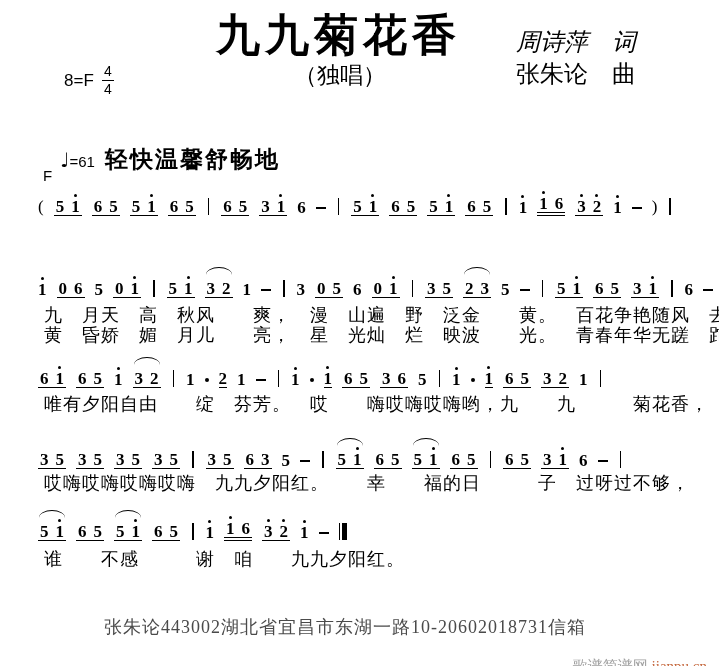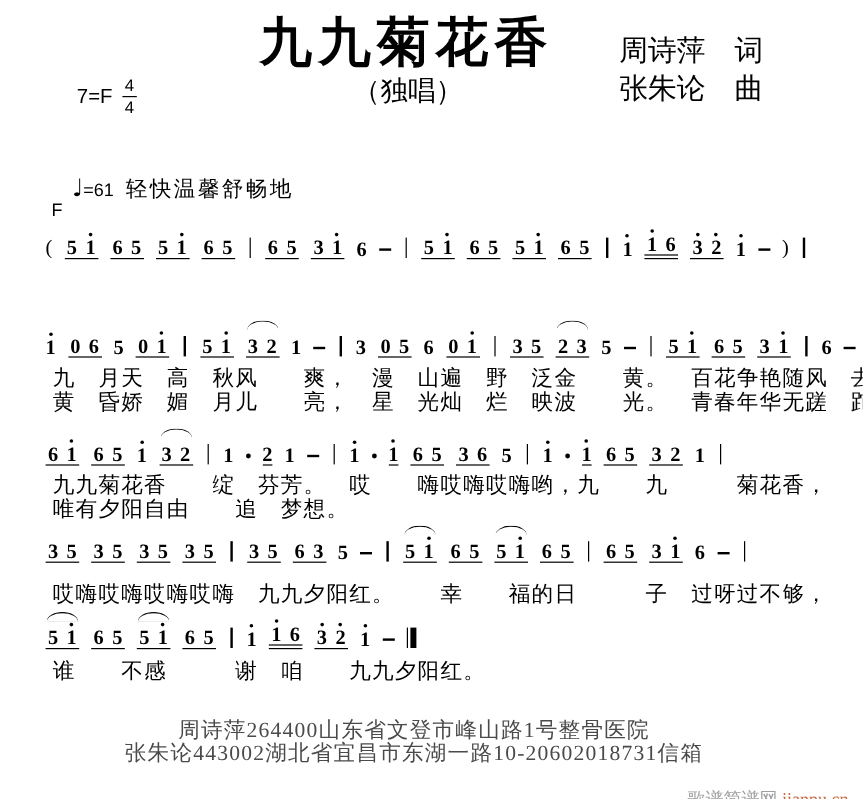"周诗萍 词" .credit1 { font-style: none -> italic }
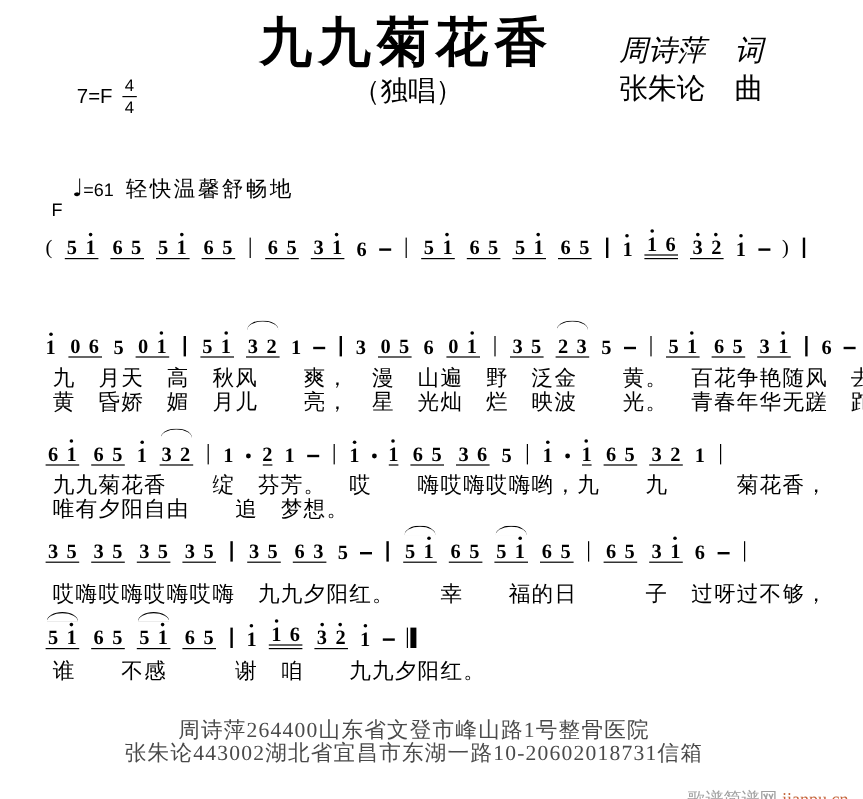"7=F" span { text: 7 -> 8 }
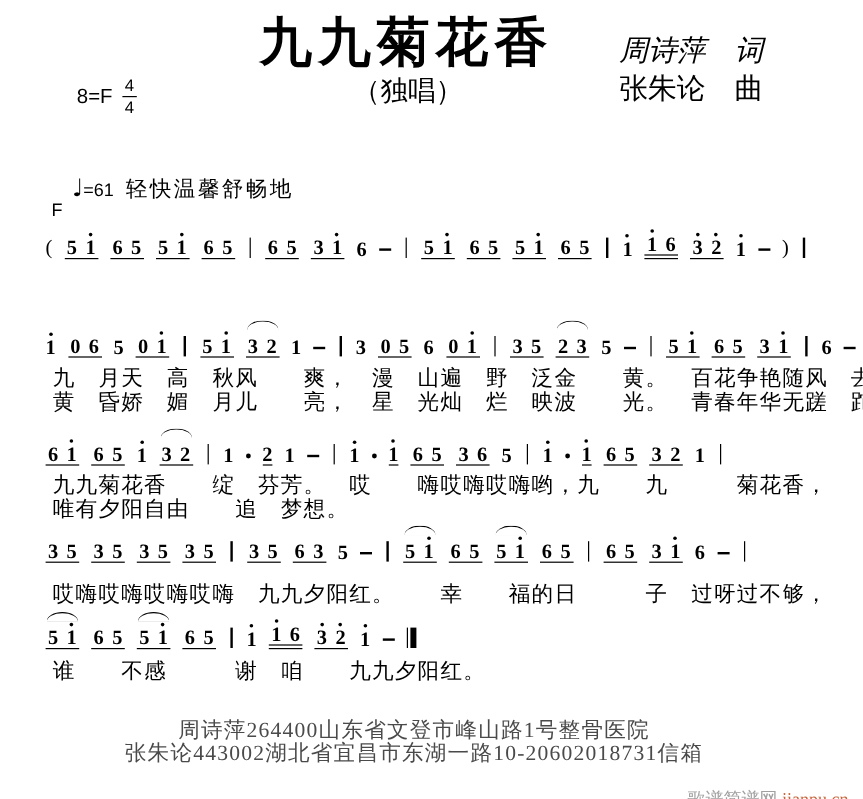"轻快温馨舒畅地" .tempo .ttext { font-size: 18px -> 23px; font-weight: 400 -> 700 }
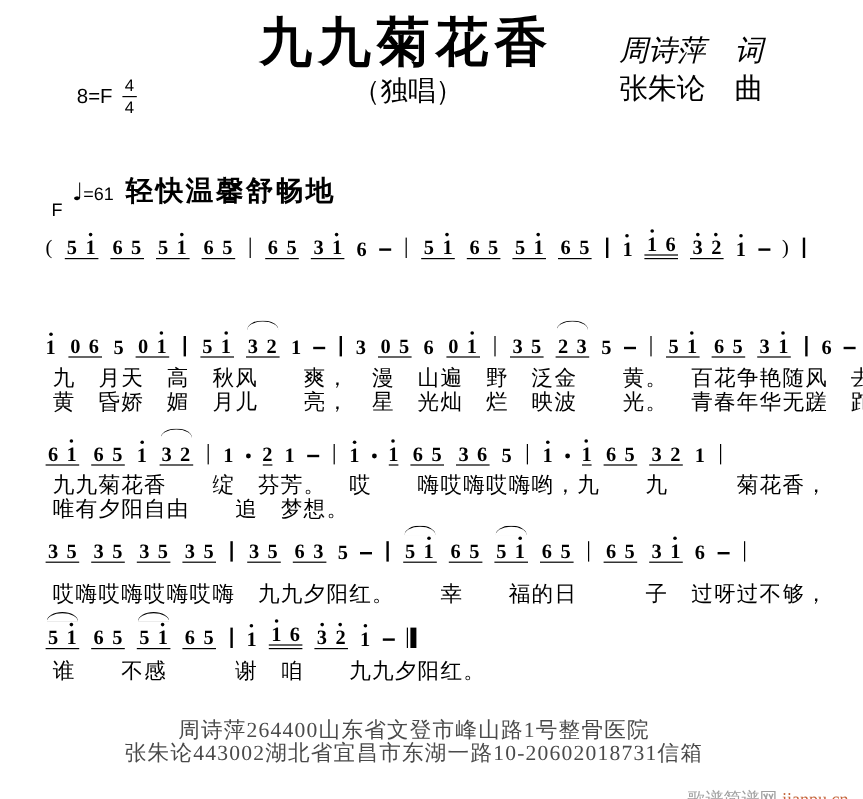"九九菊花香 绽 芬芳。 哎 嗨哎嗨哎嗨哟，九" div.abs { text: 九九菊花香 -> 唯有夕阳自由 }
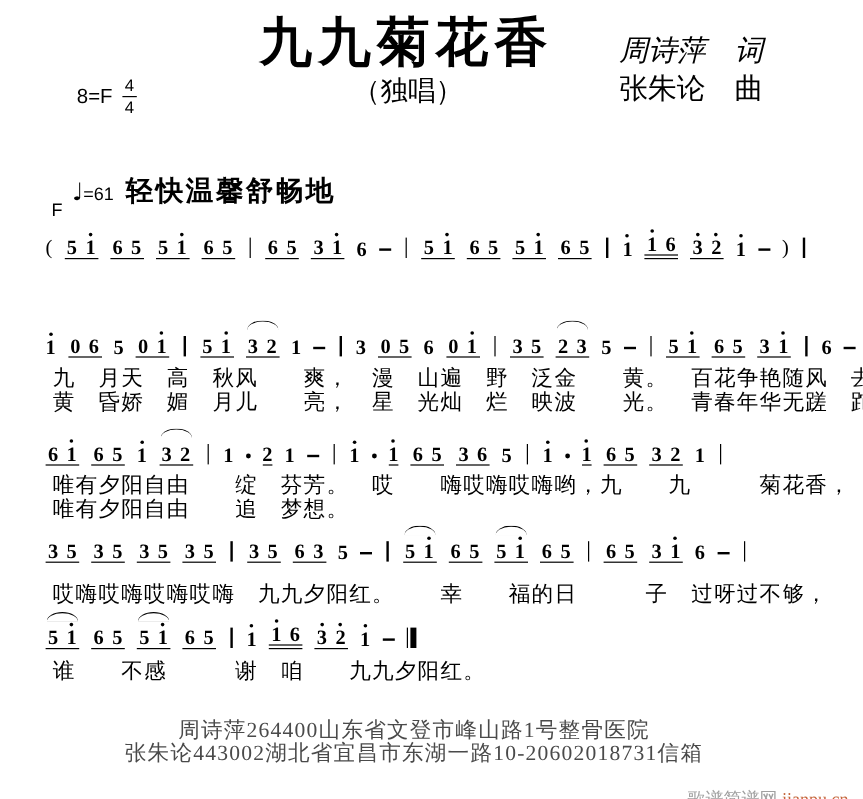"唯有夕阳自由 追 梦想。" div.abs { html: <div>唯有夕阳自由 追 梦想。</div> -> none }
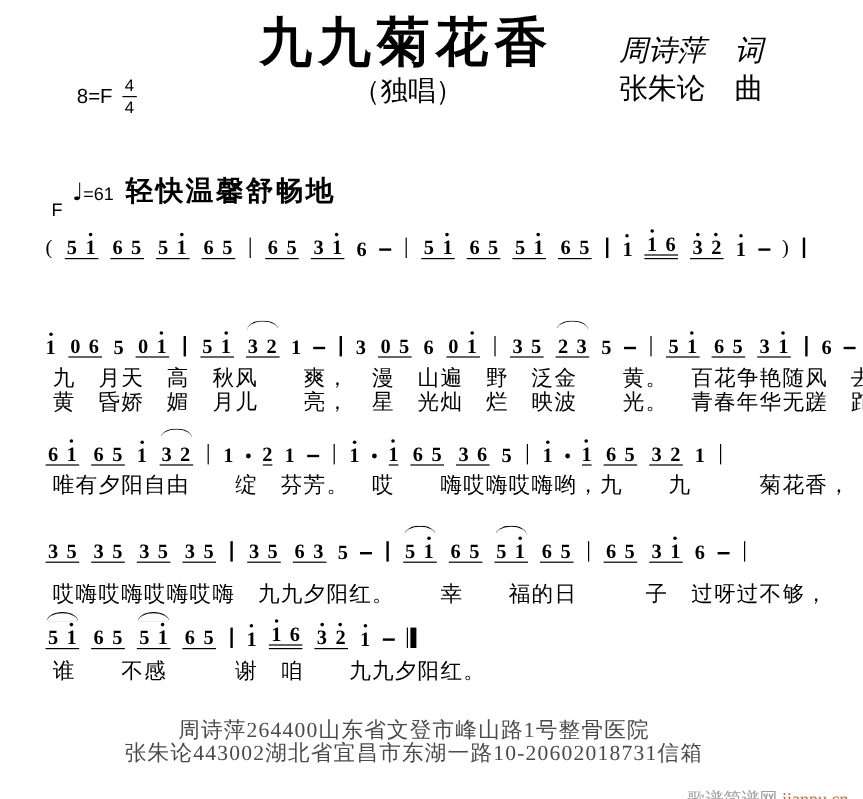"哎嗨哎嗨哎嗨哎嗨 九九夕阳红。 幸 福的日 子" div.abs { top: 483px -> 471px }
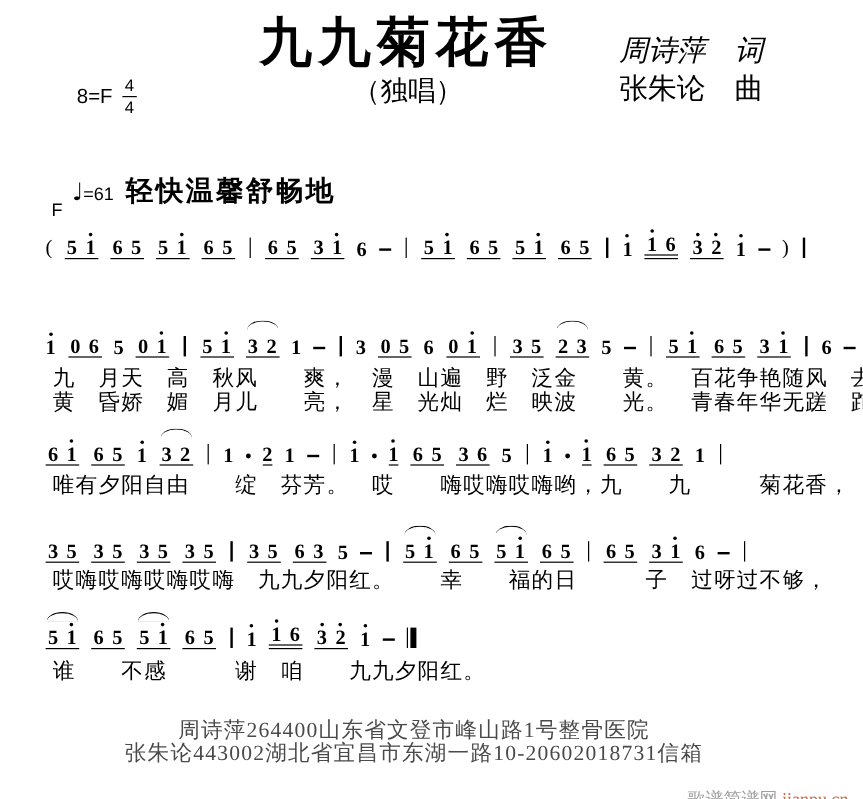"周诗萍264400山东省文登市峰山路1号整骨医院" div.abs { html: <div>周诗萍264400山东省文登市峰山路1号整骨医院</div> -> none }
